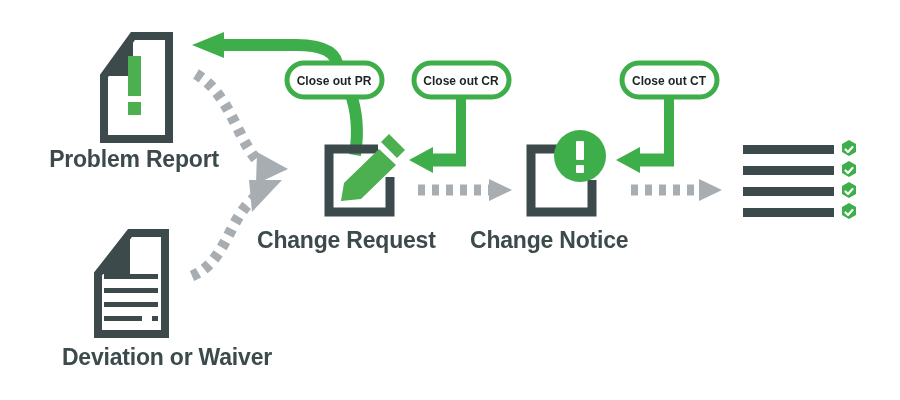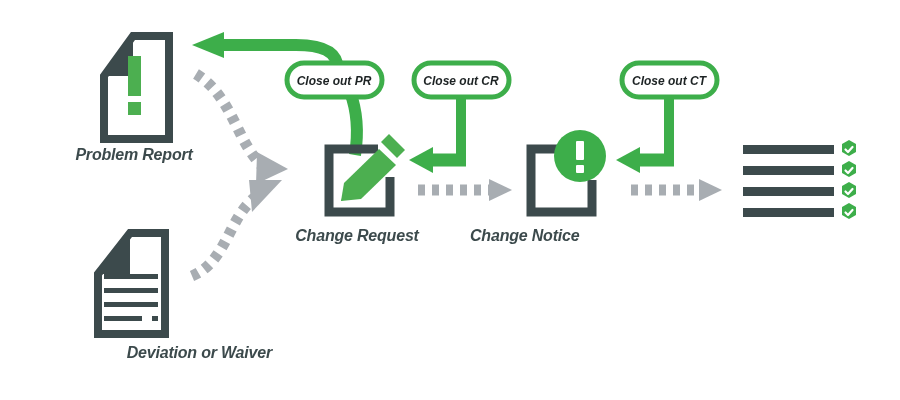"Close out PR" #diagram-root { font-style: italic -> none }
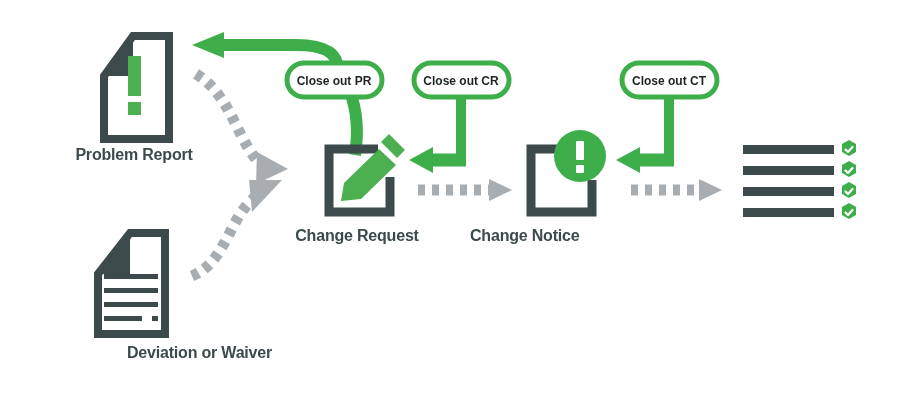"Problem Report" .node-label { font-size: 16px -> 23px }
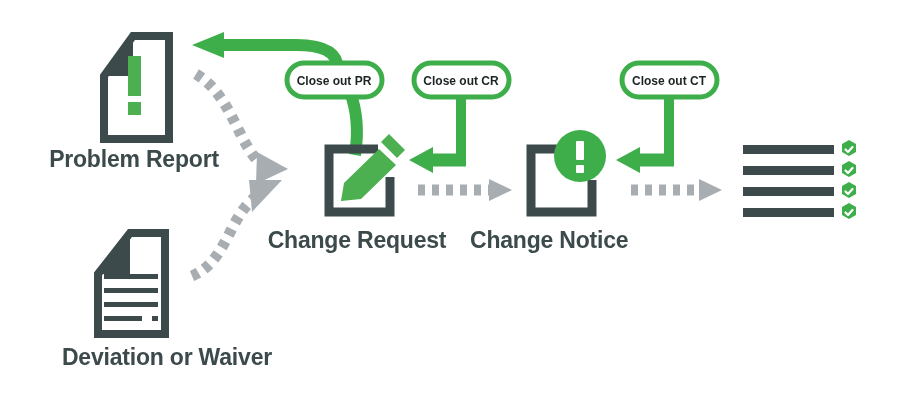"Change Request" div.node-label { text-align: center -> left }
